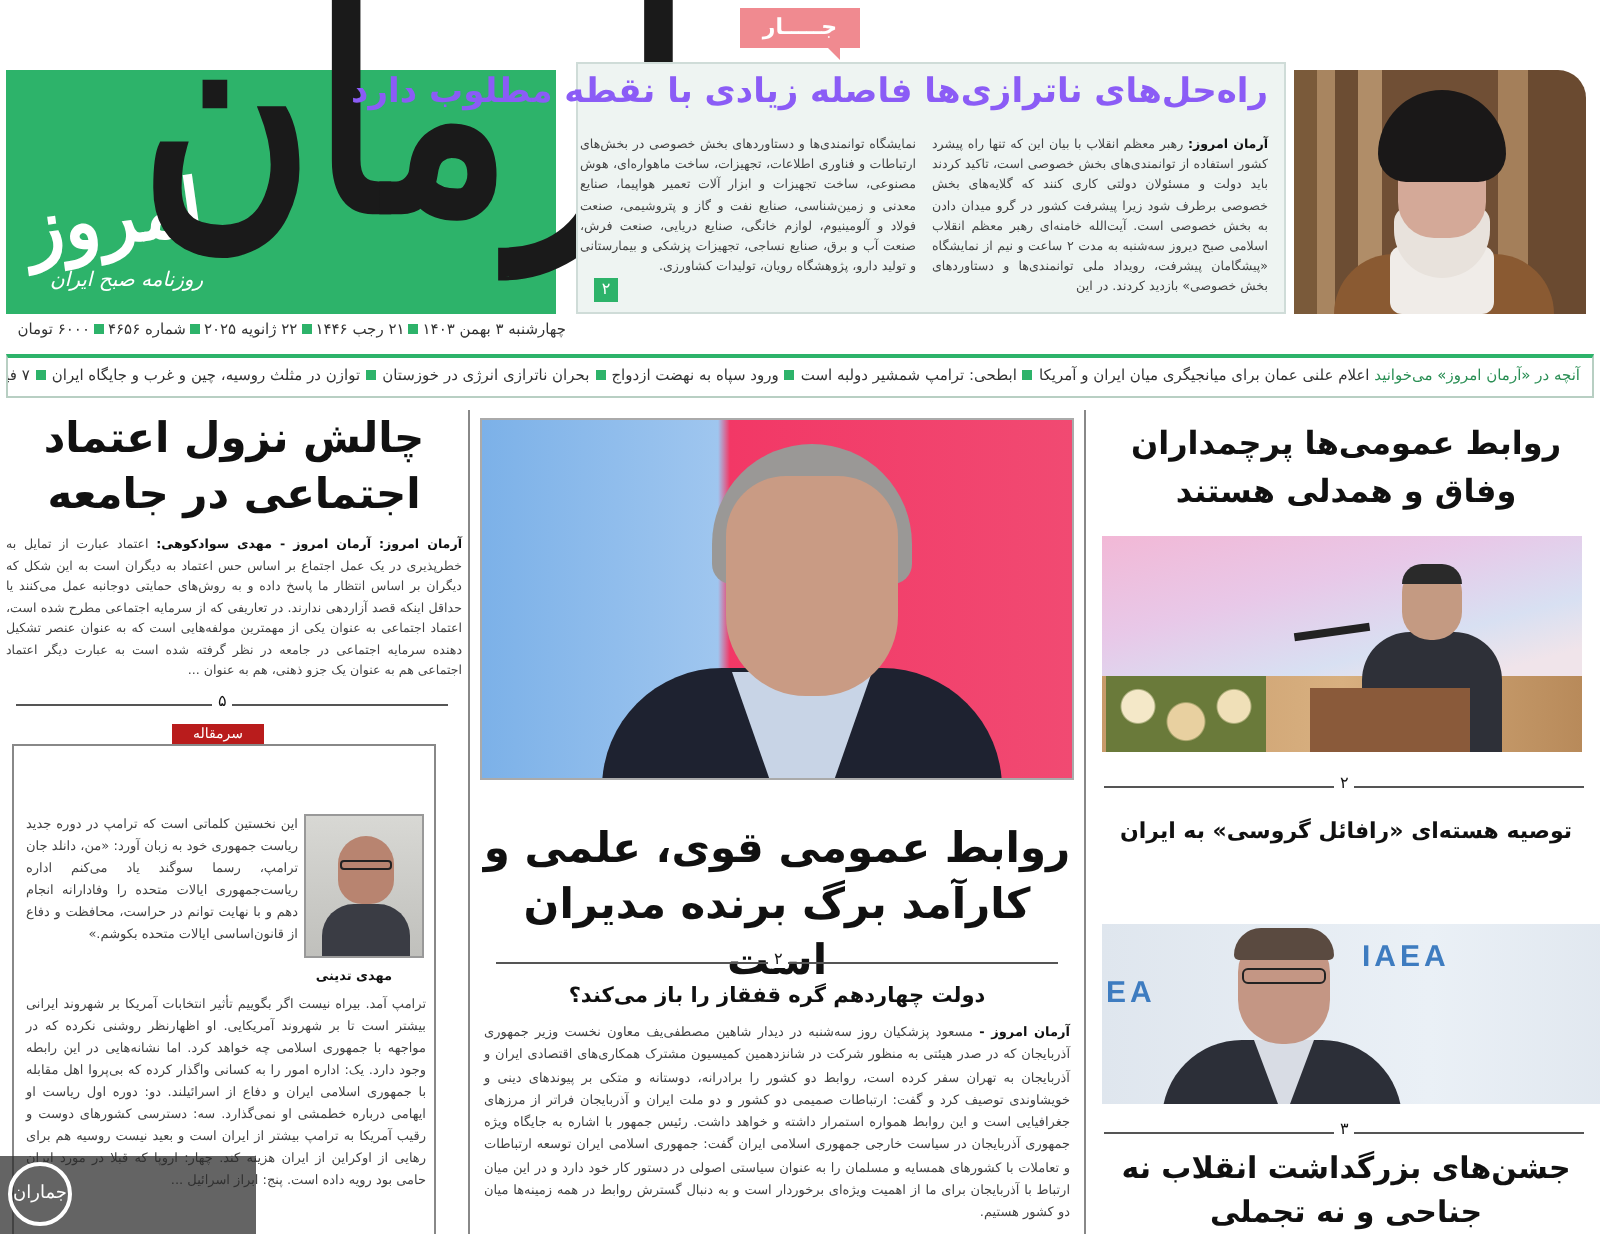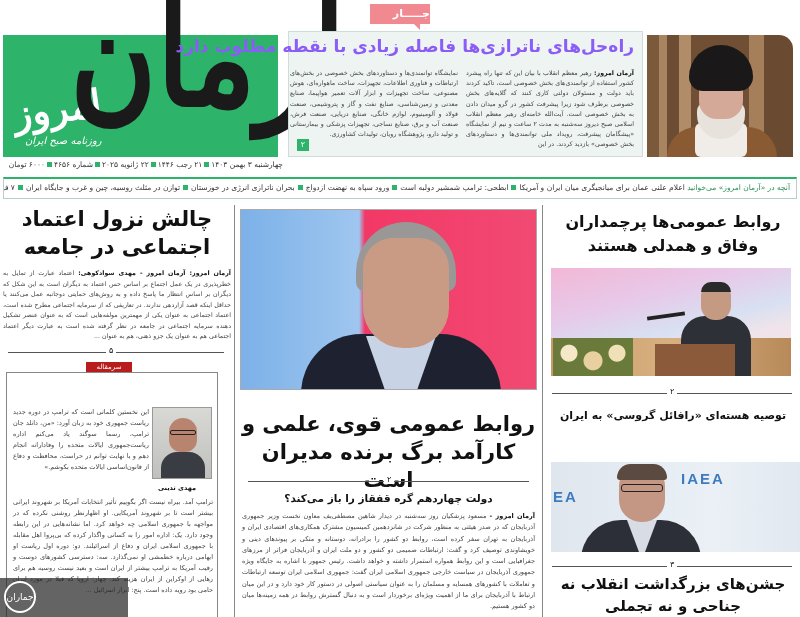"جـــــار" .tag-pink { text-align: none -> center }
